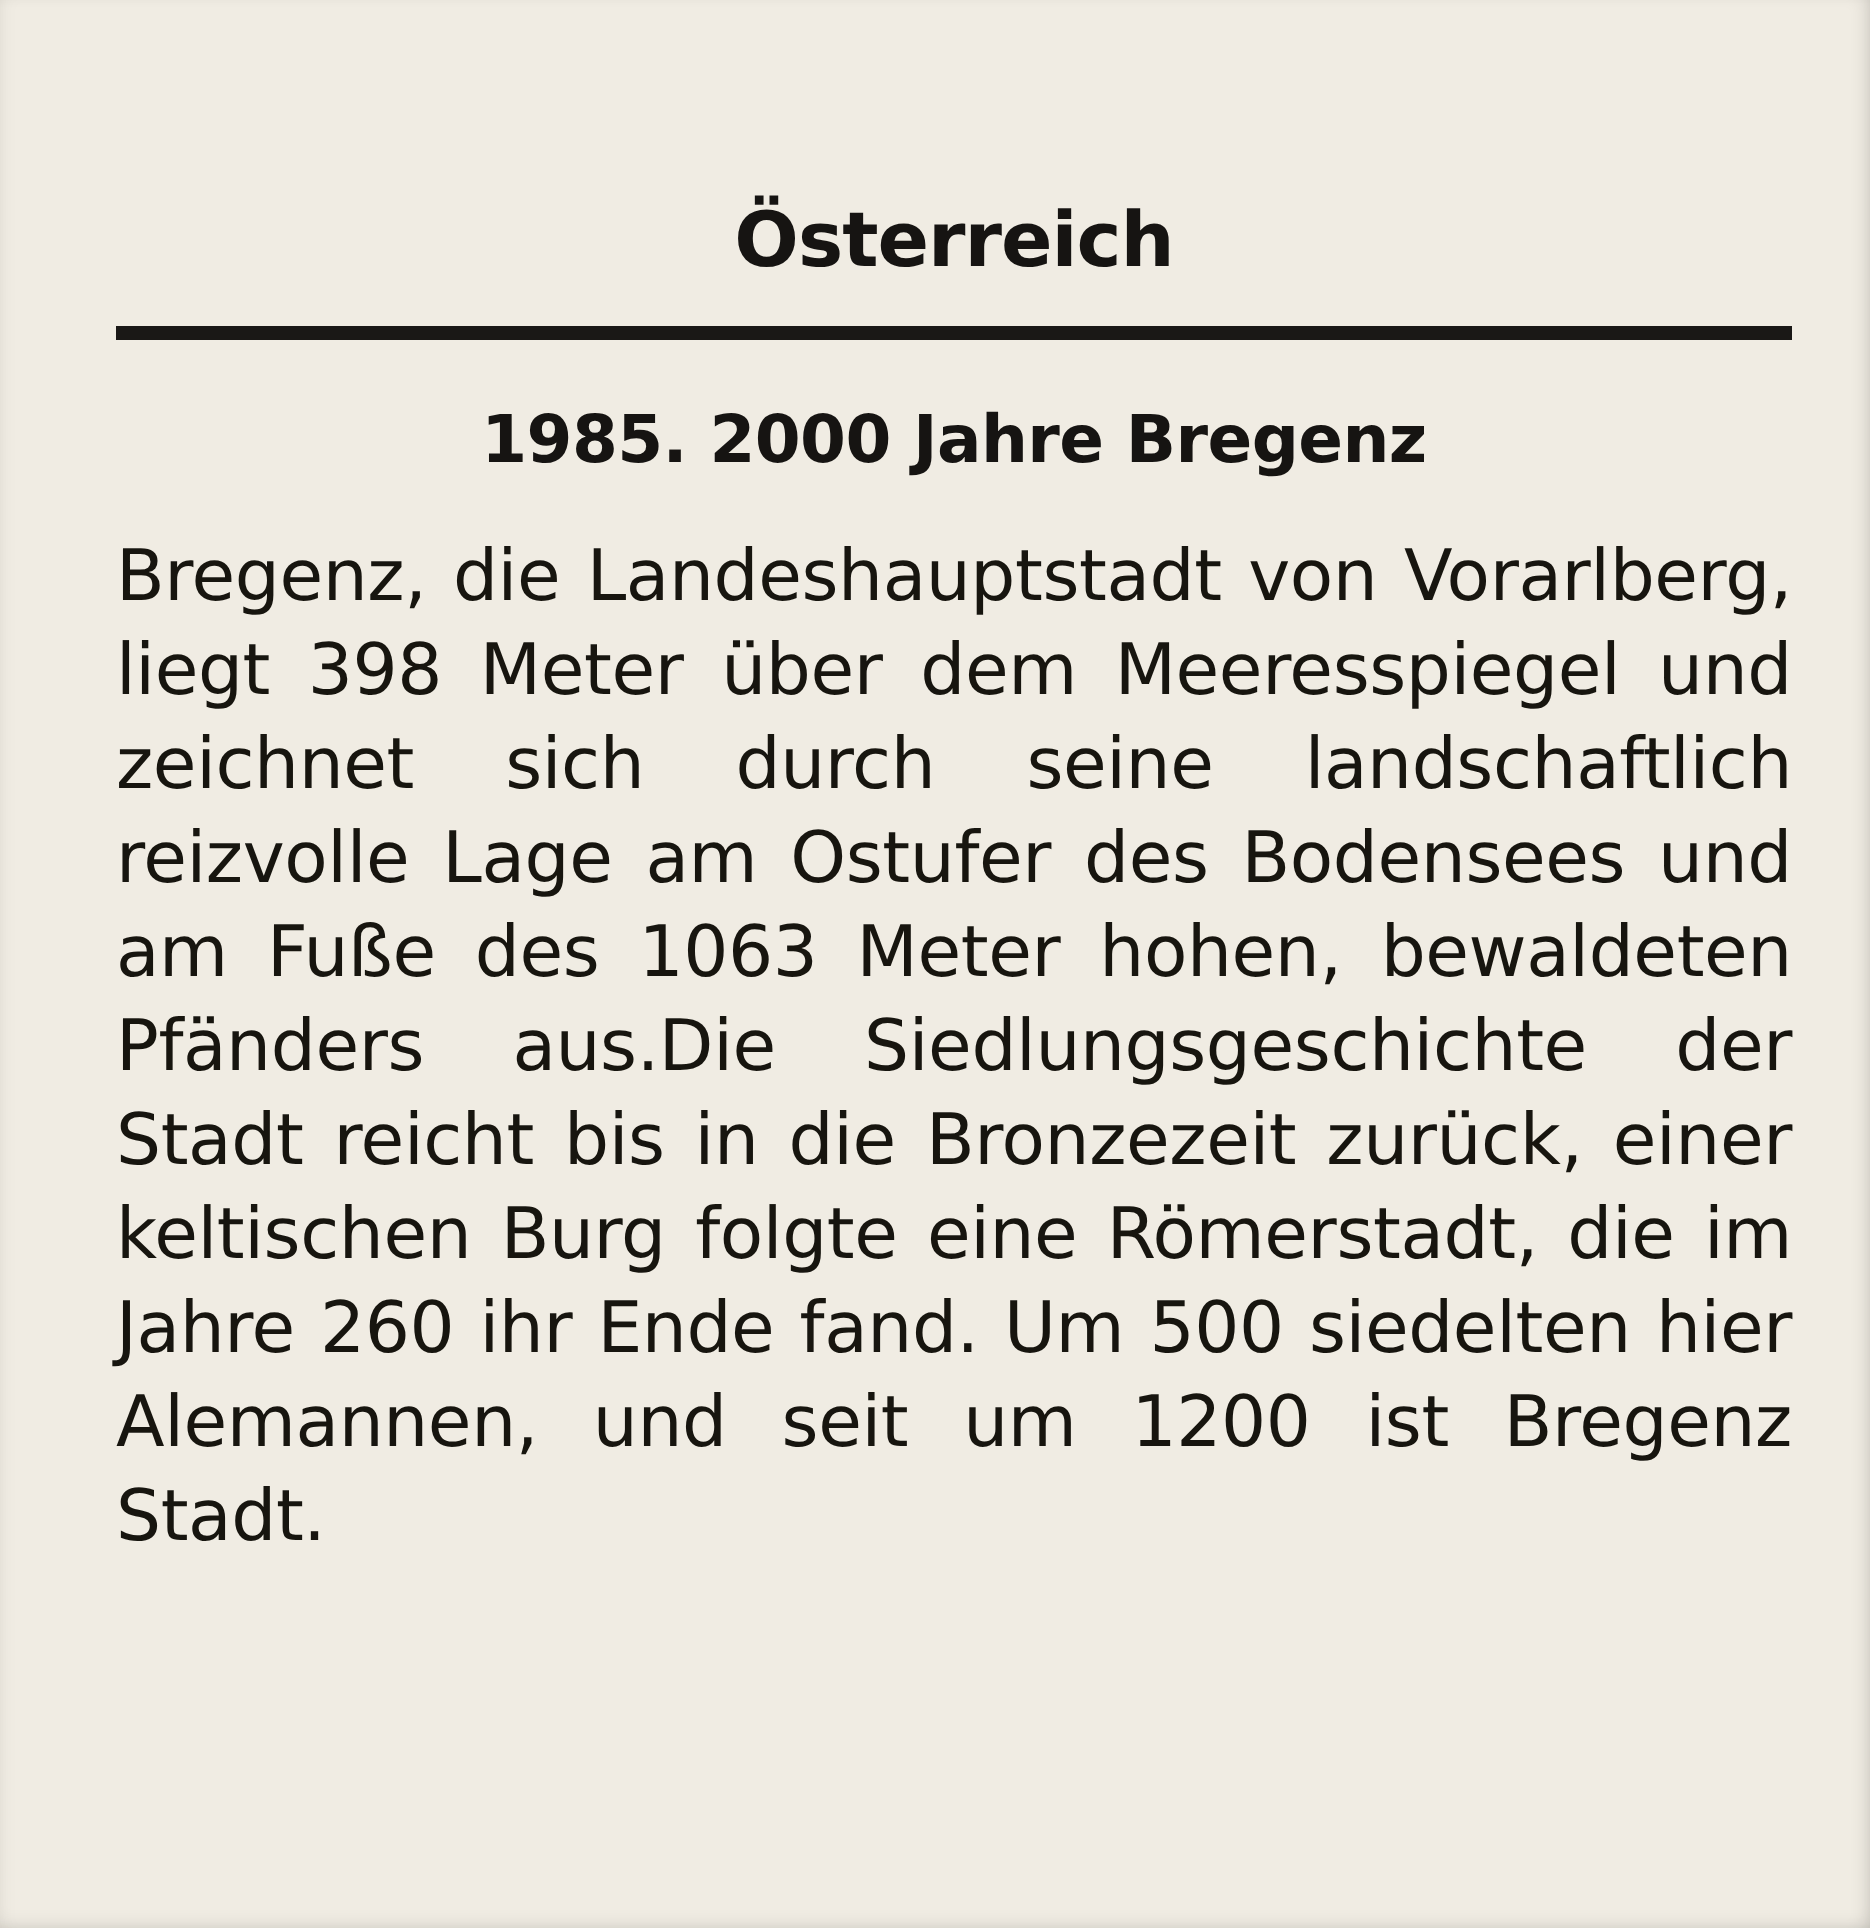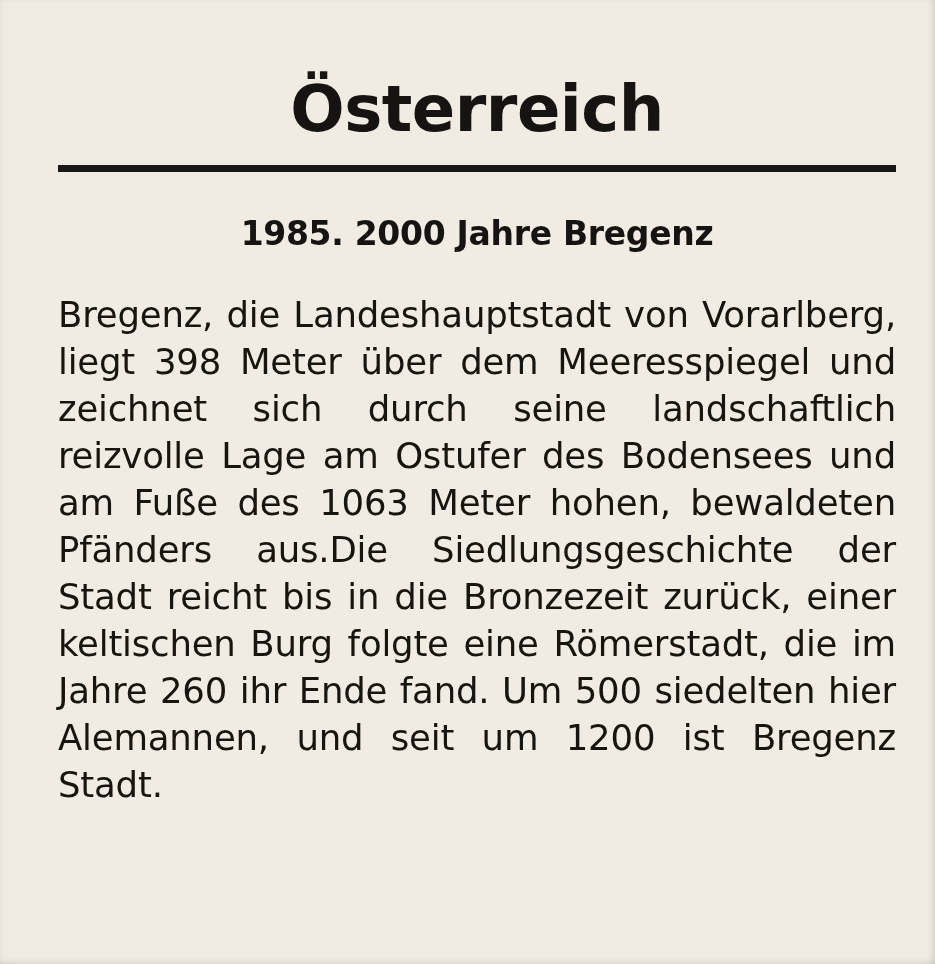"Österreich" .title { font-size: 64px -> 38px; padding-top: 76px -> 101px }
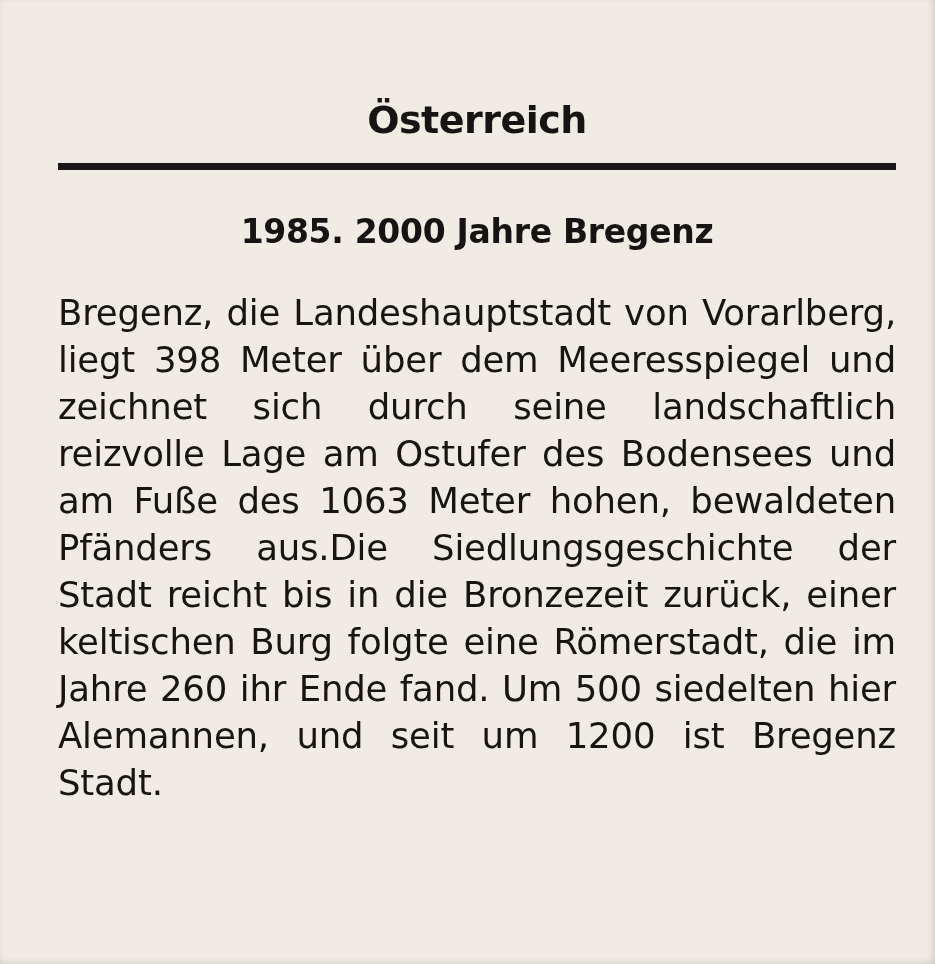"1985. 2000 Jahre Bregenz" .subtitle { margin: 12px -> 0 }
